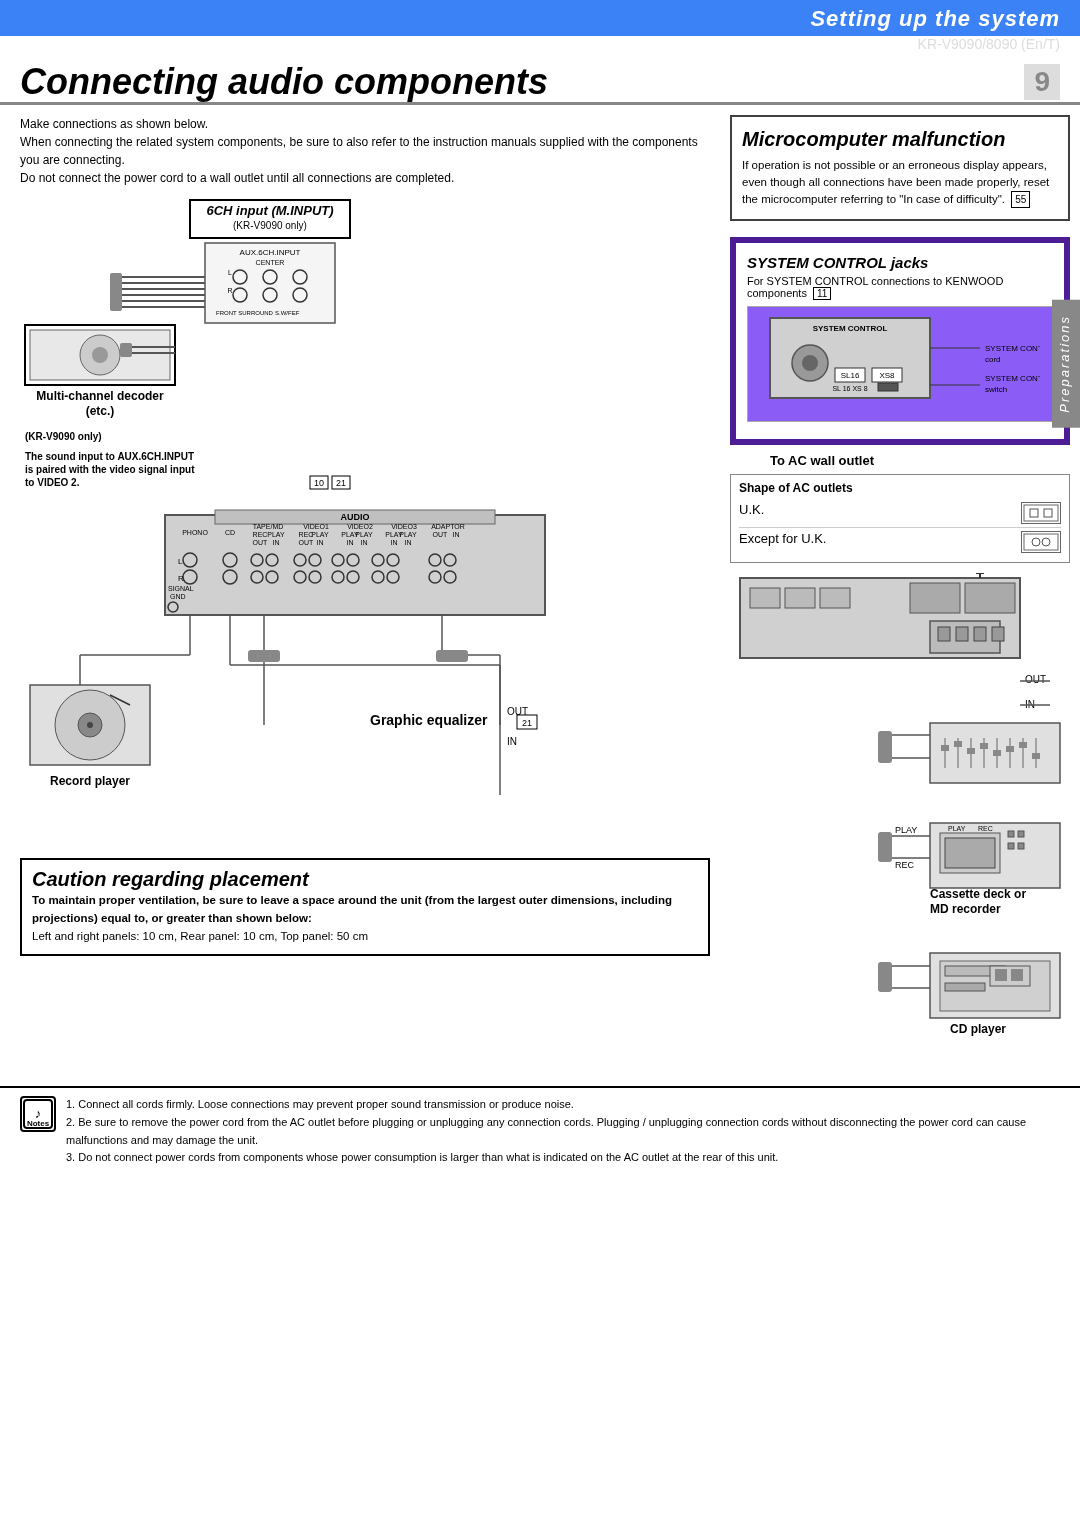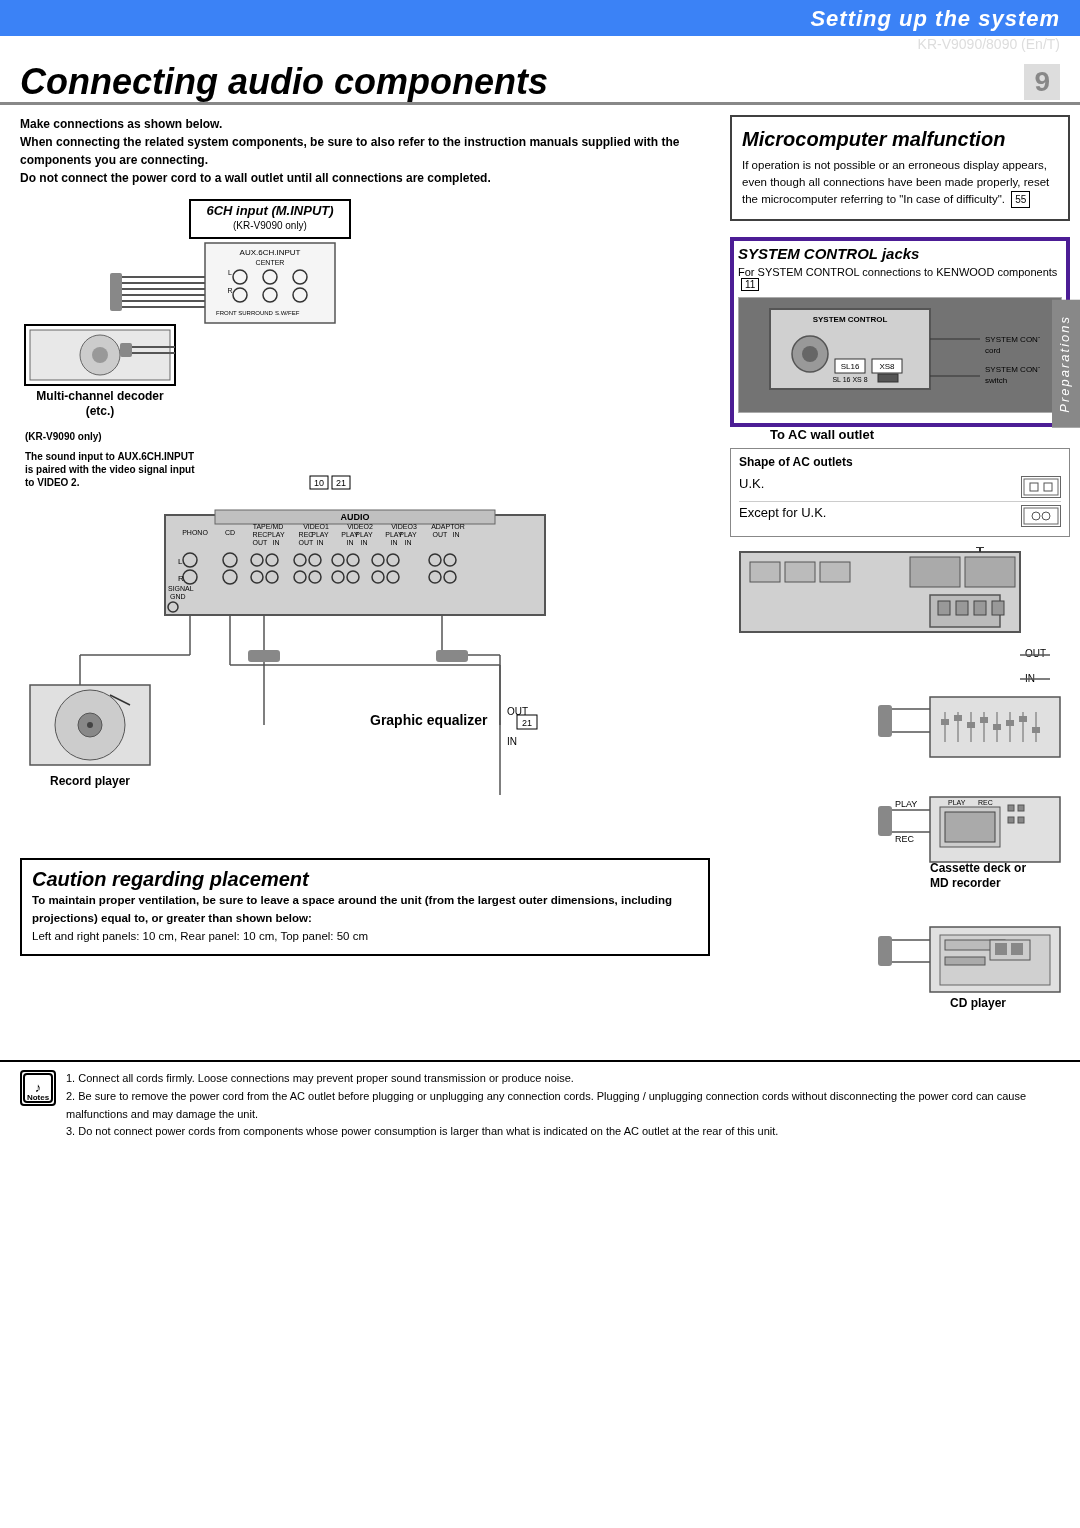"Make connections as shown below." .intro-text .bold-line { font-weight: bold -> normal }
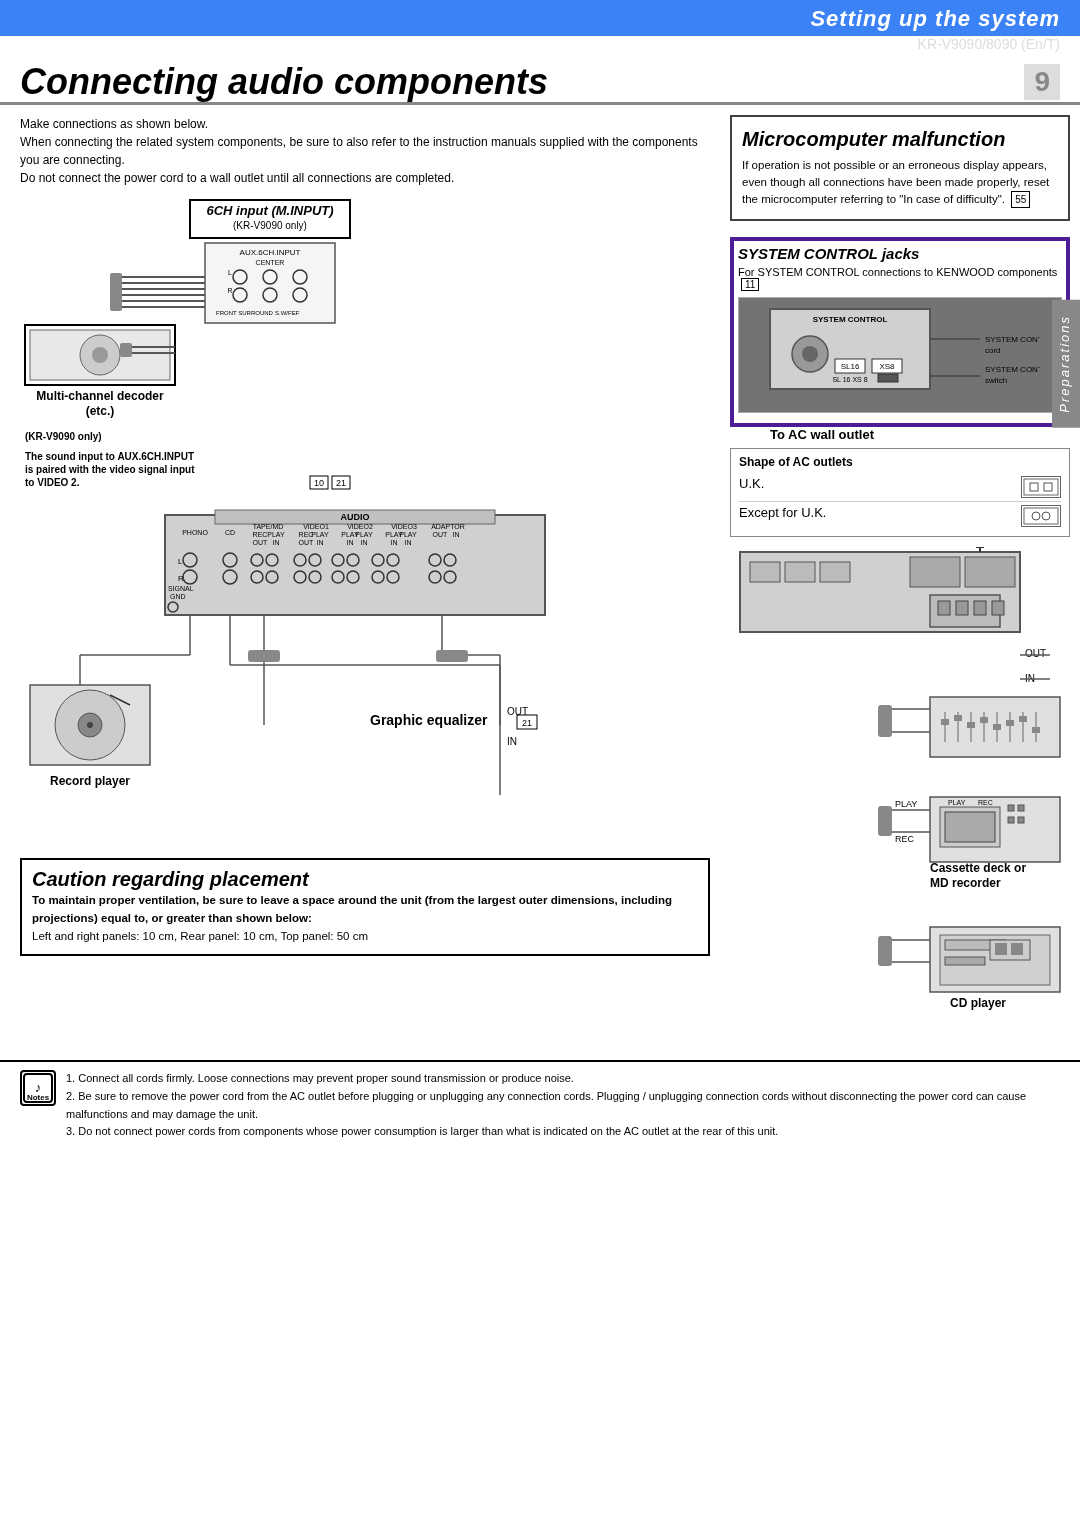"SYSTEM CONTROL jacks" .syscontrol-box { border: 4px solid #4c1d95 -> 6px solid #4c1d95; margin-bottom: none -> 8px; padding: 4px -> 11px }
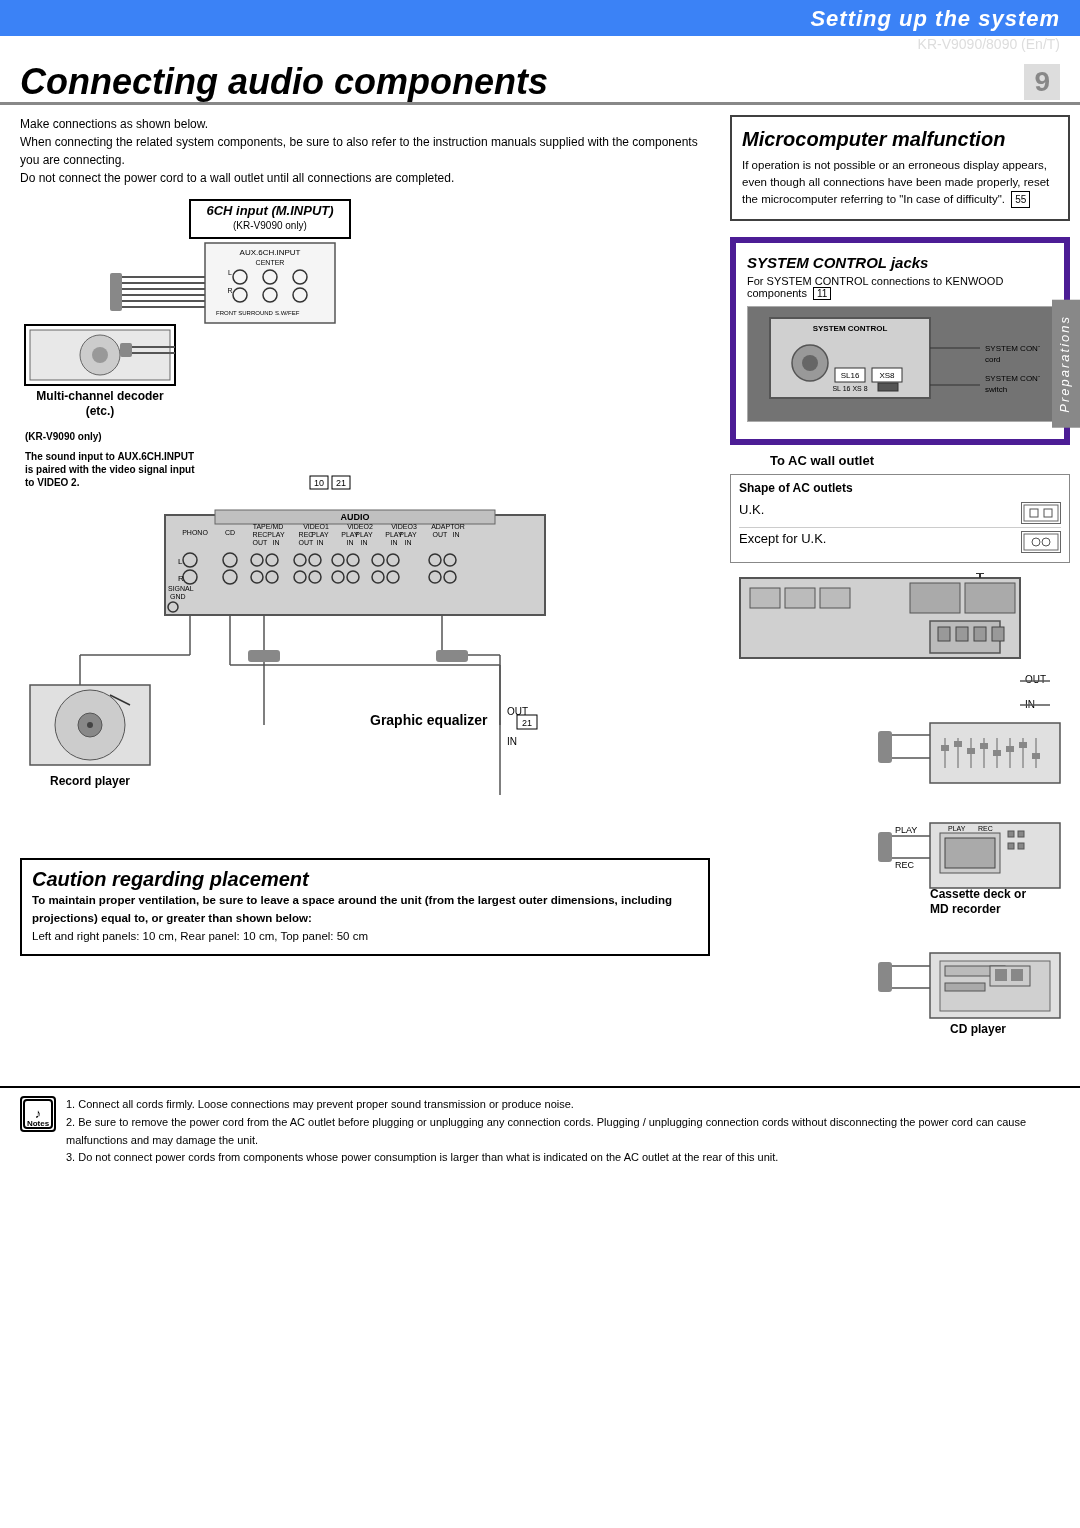"SYSTEM CONTROL" .connector-diagram { background: #737373 -> #8b5cf6 }
